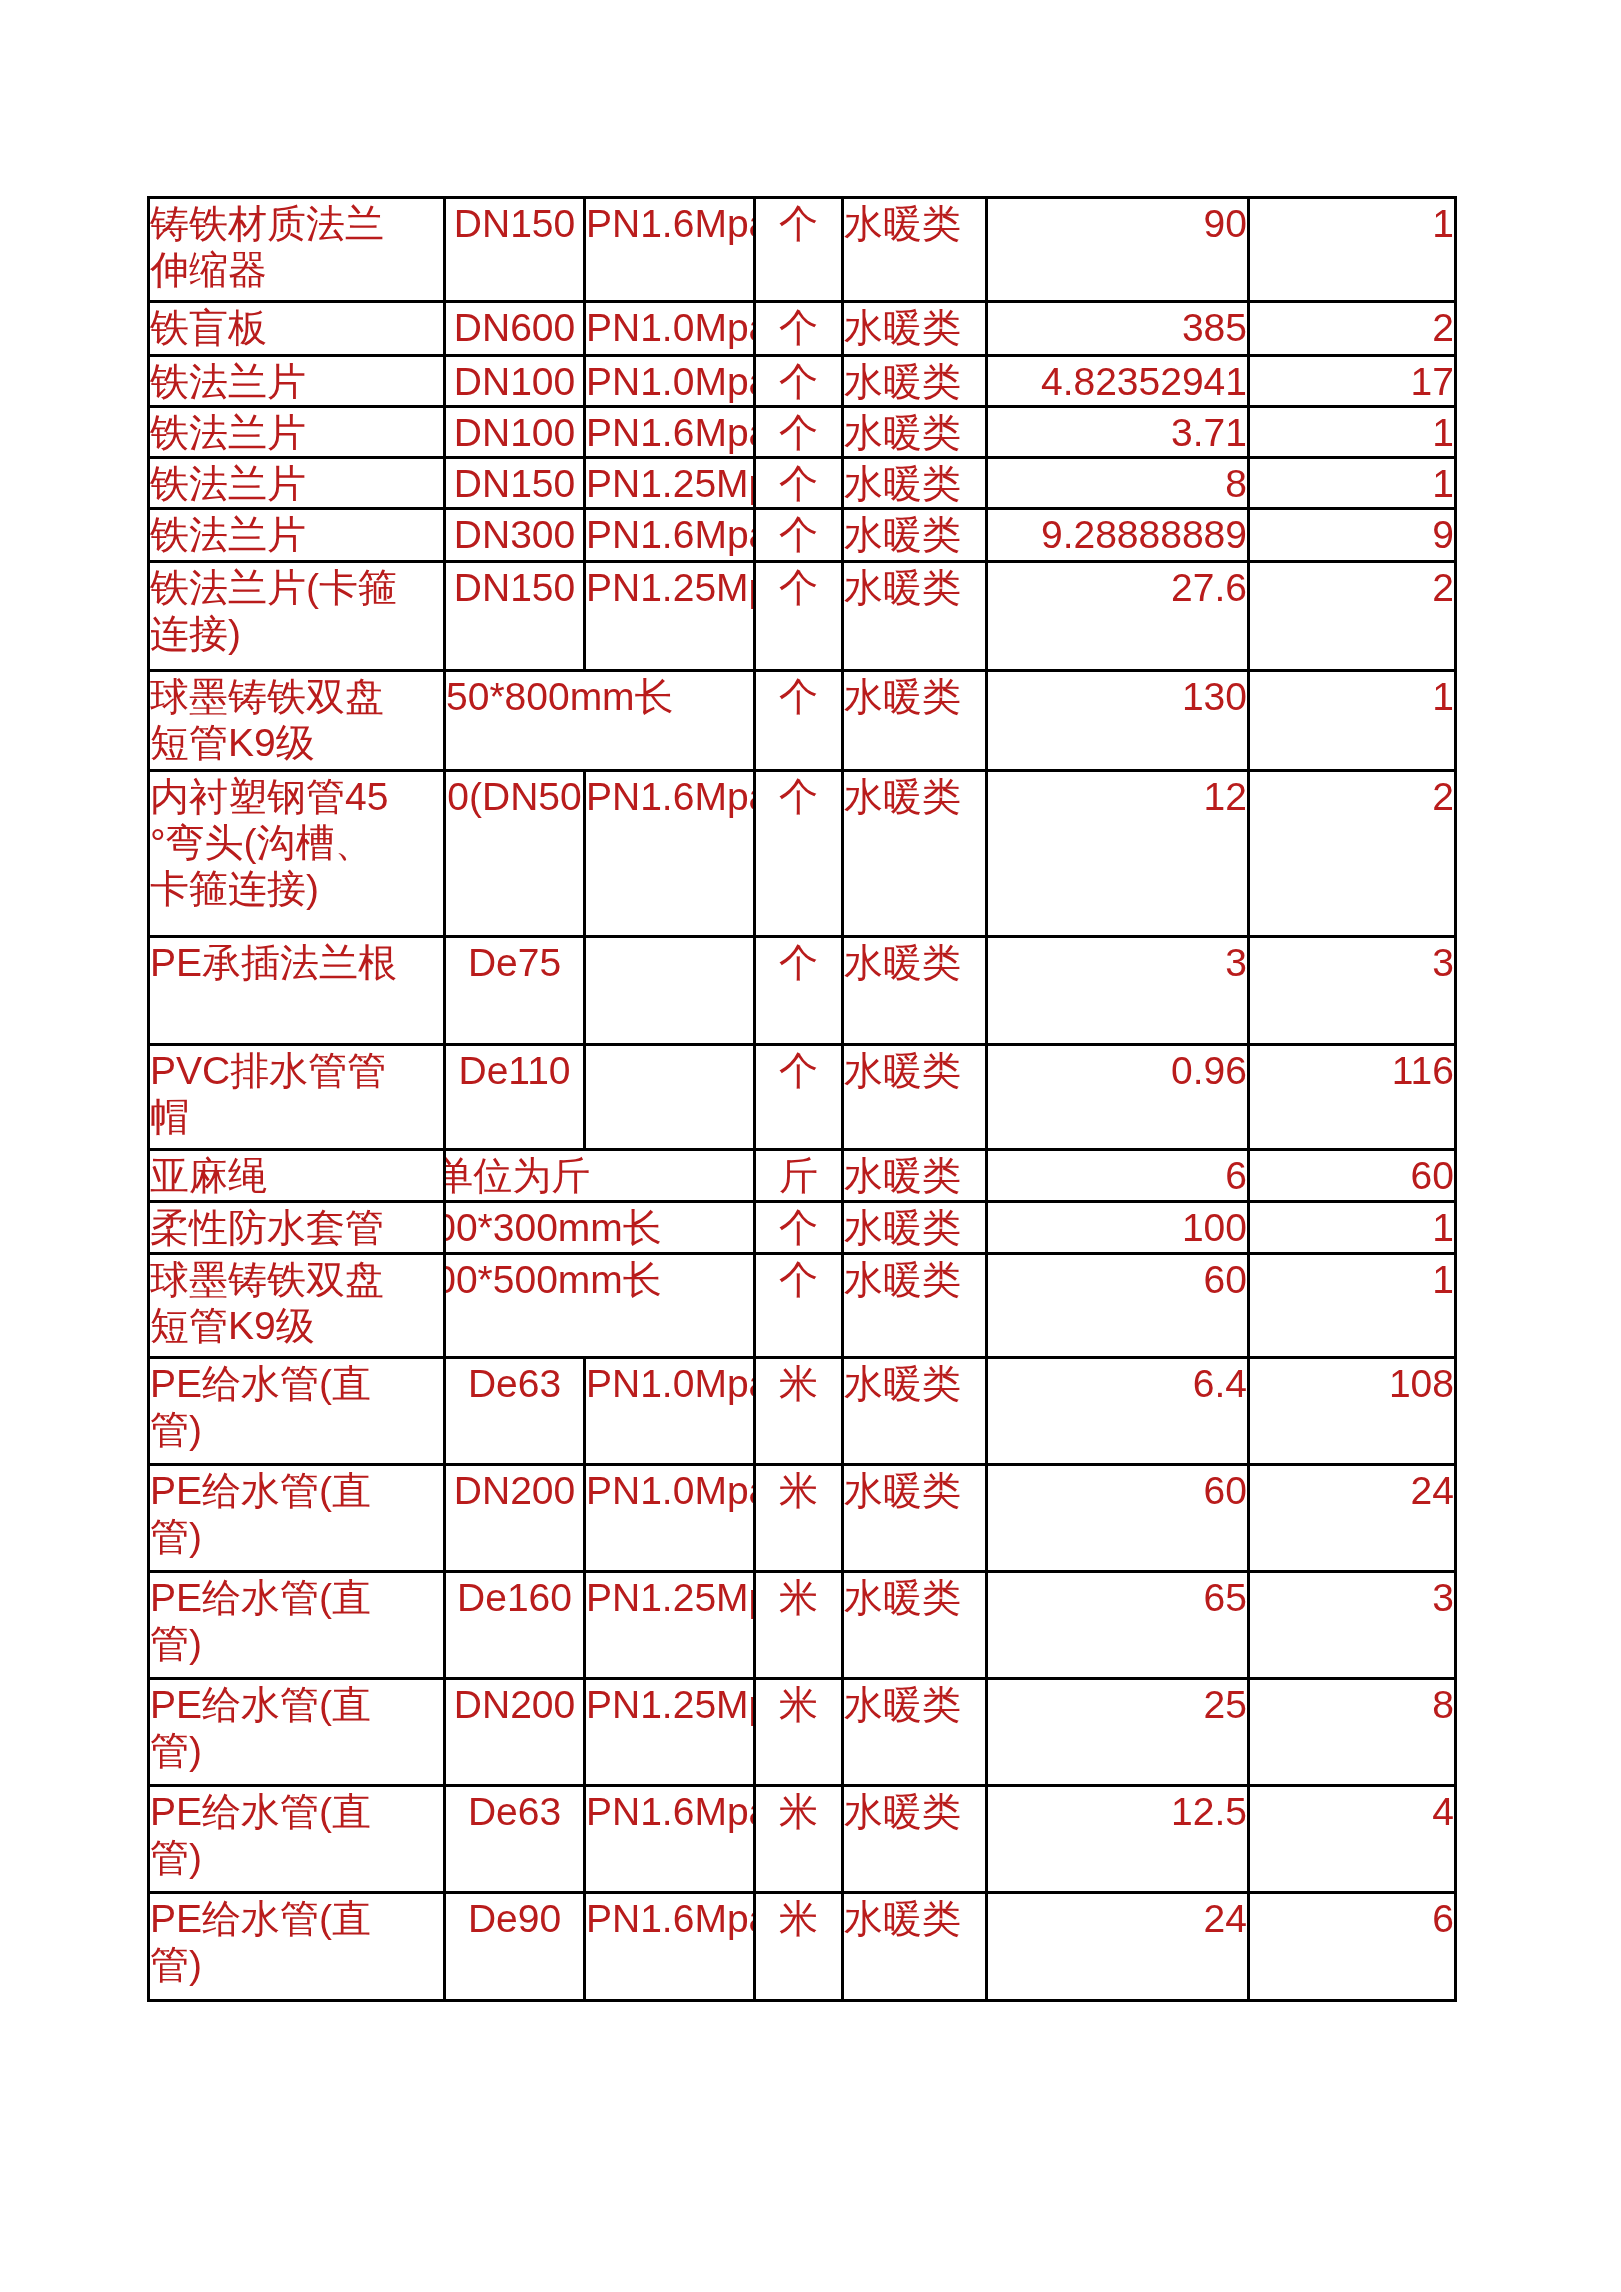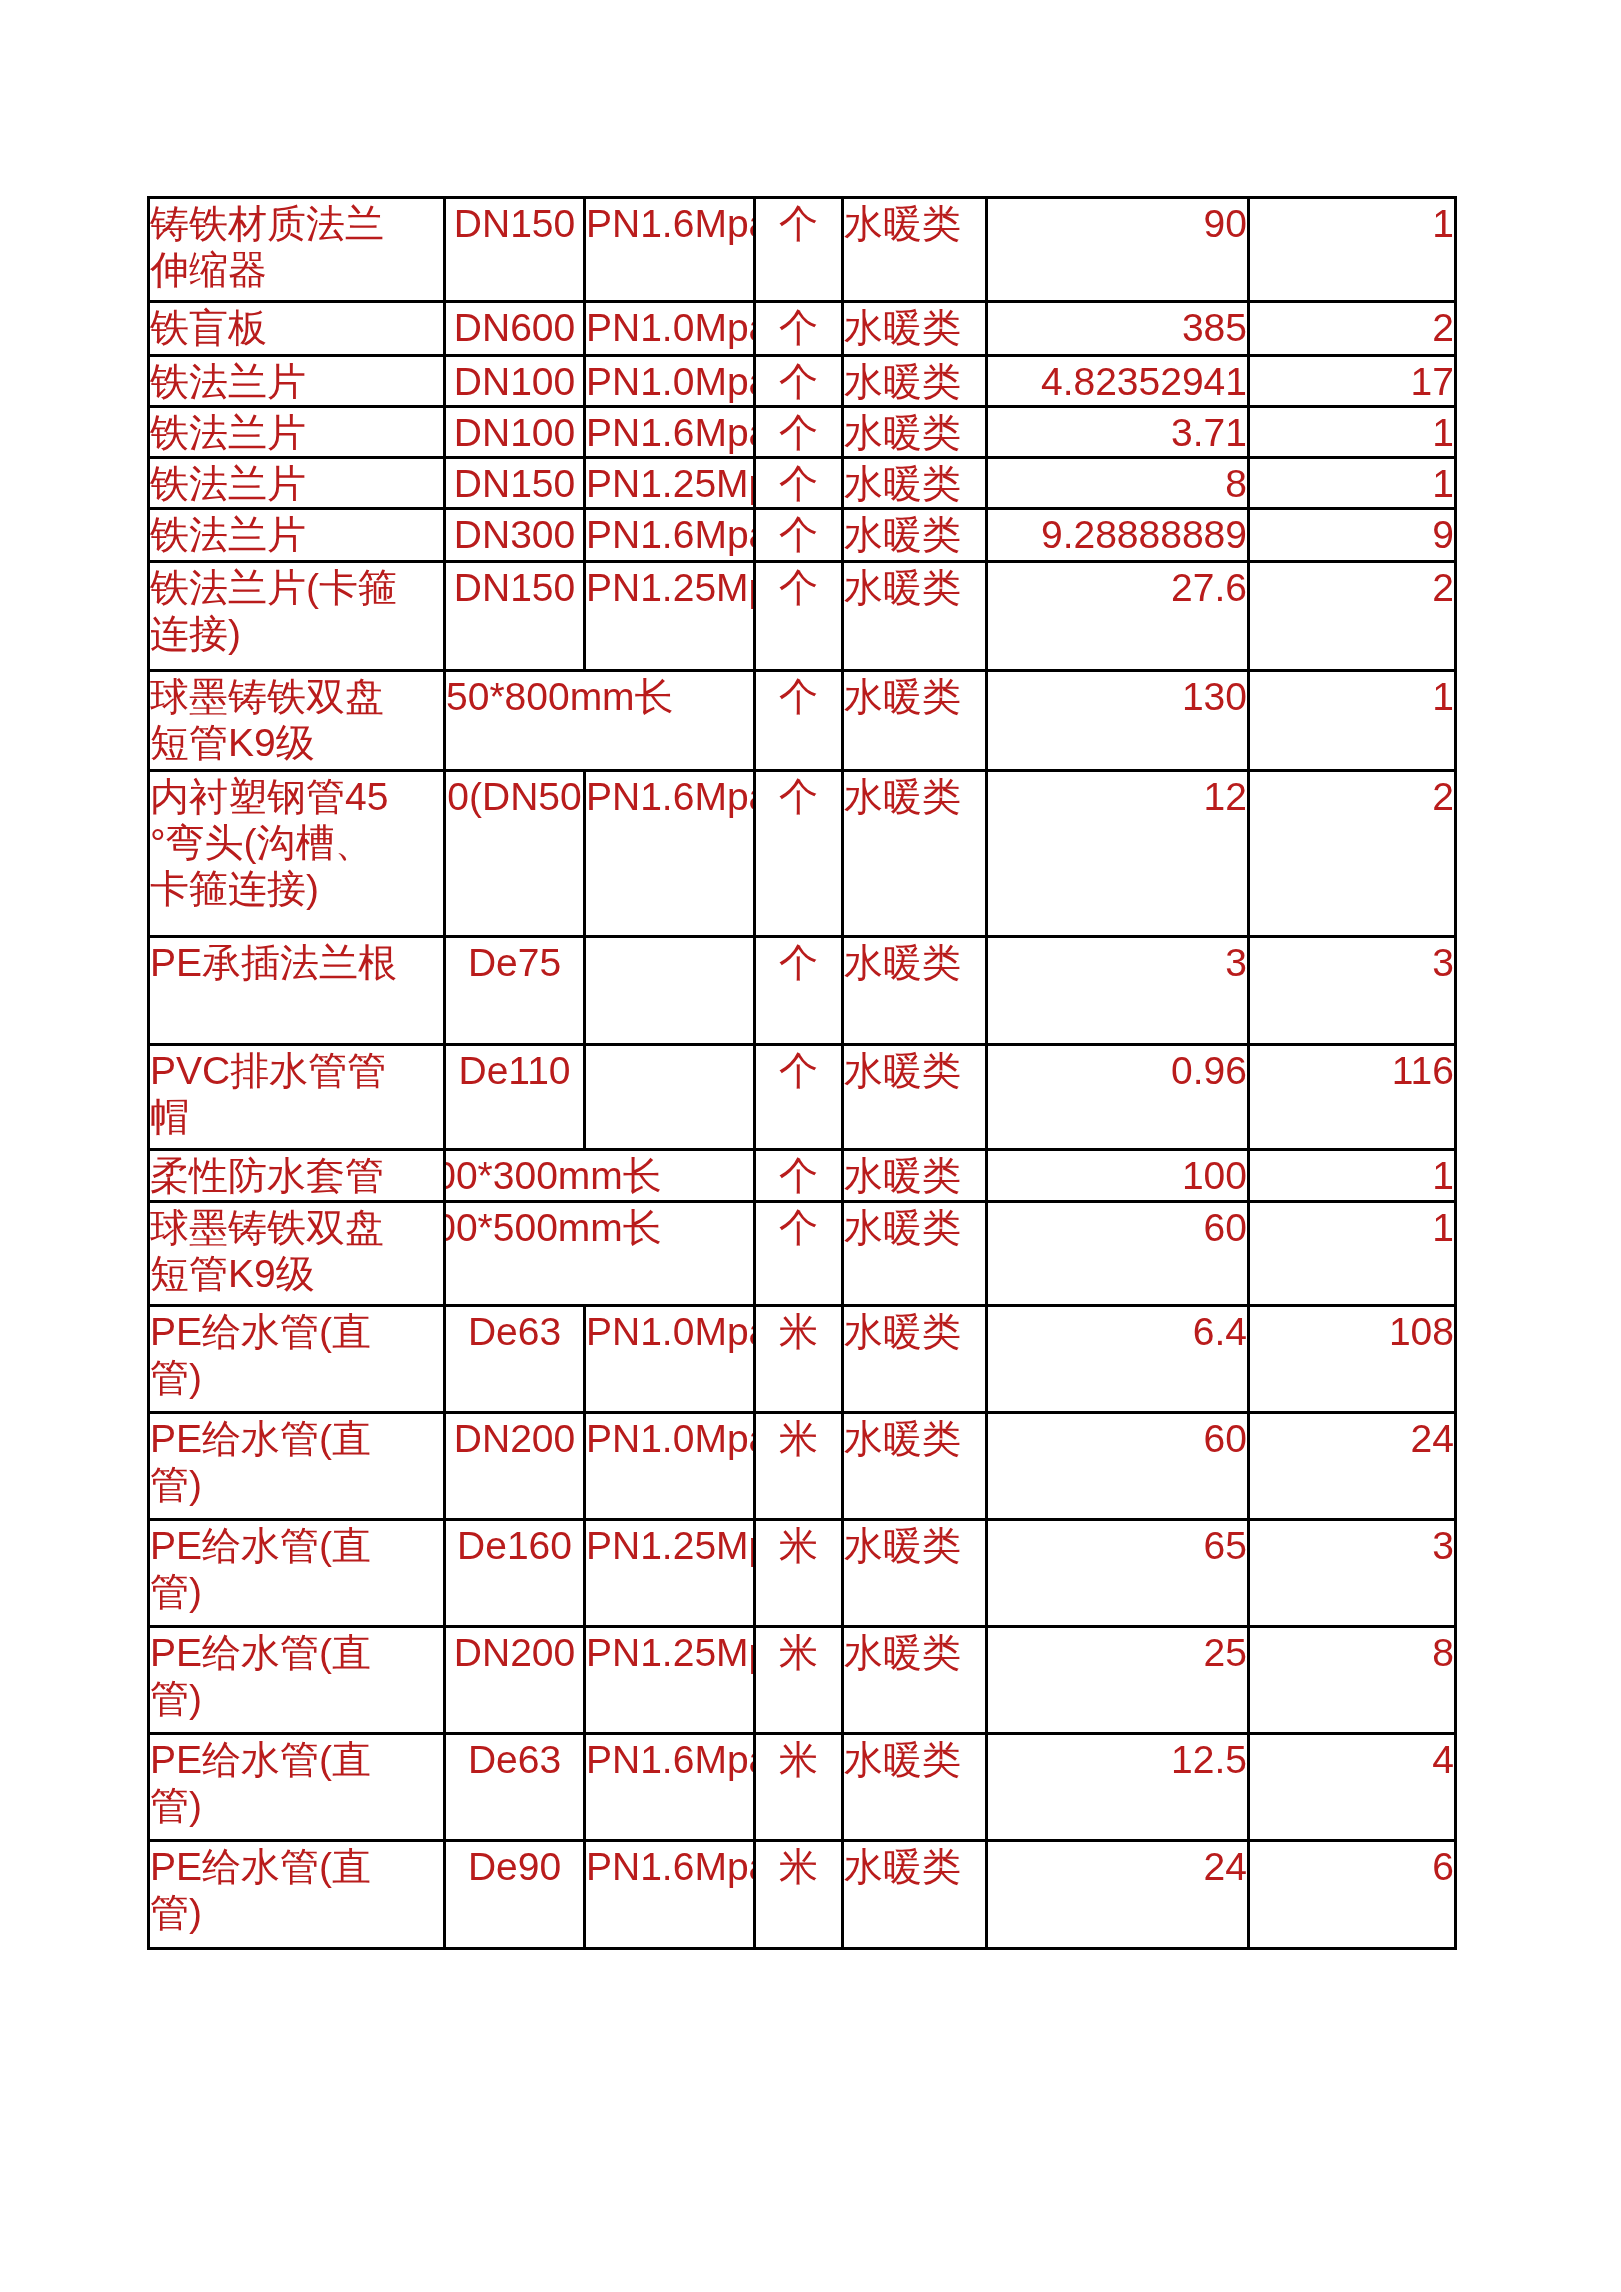"亚麻绳" tr { html: none -> <tr> <td>亚麻绳</td> <td>单位为斤</td> <td>斤</td> <td>水暖类</td> <td>6</td> <td>60</td> </tr> }
